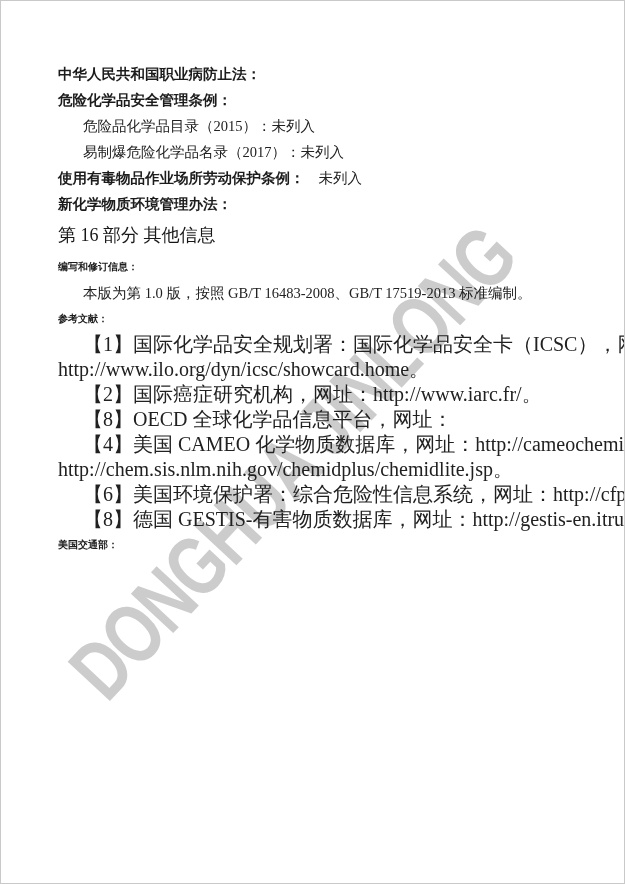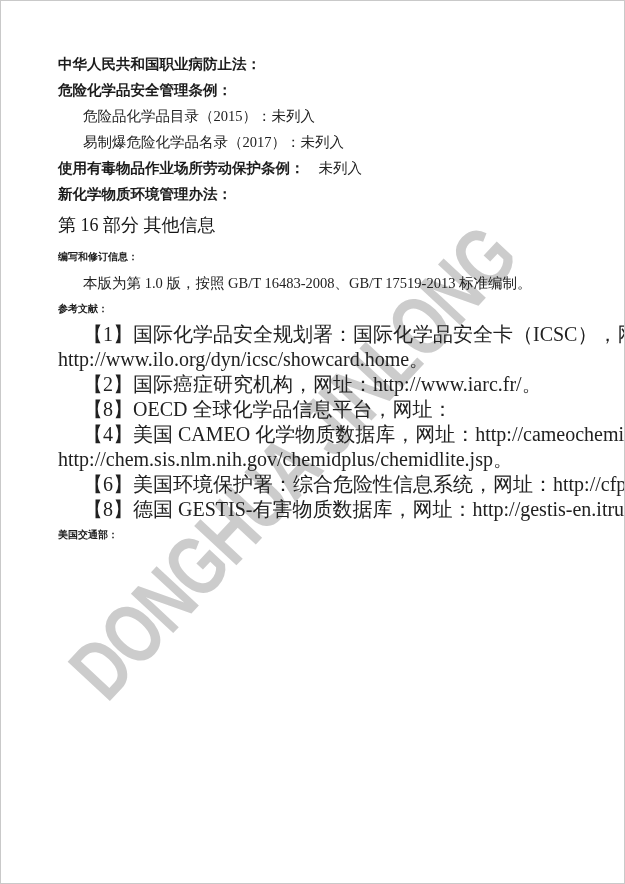"中华人民共和国职业病防止法：" .content { top: 50px -> 60px }
